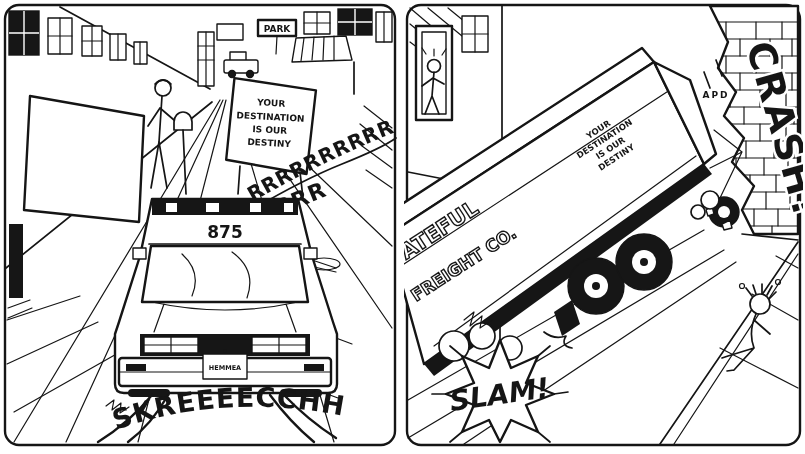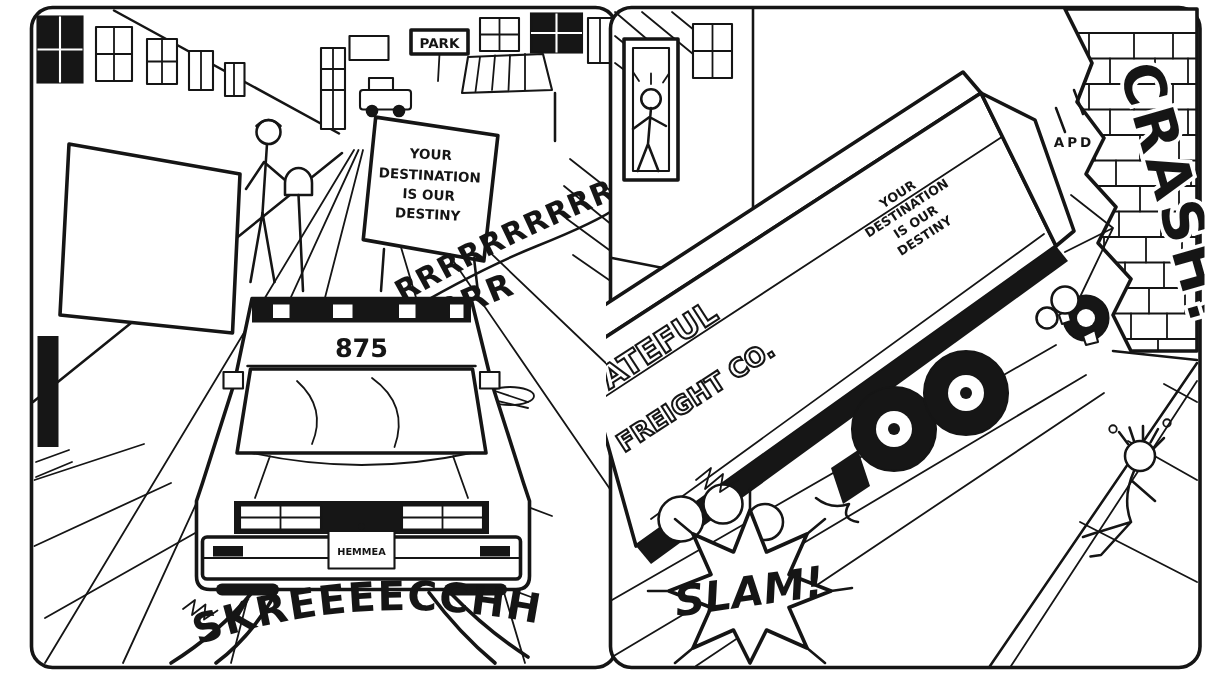"PARK" .panel1 { left: 18px -> 2px }
